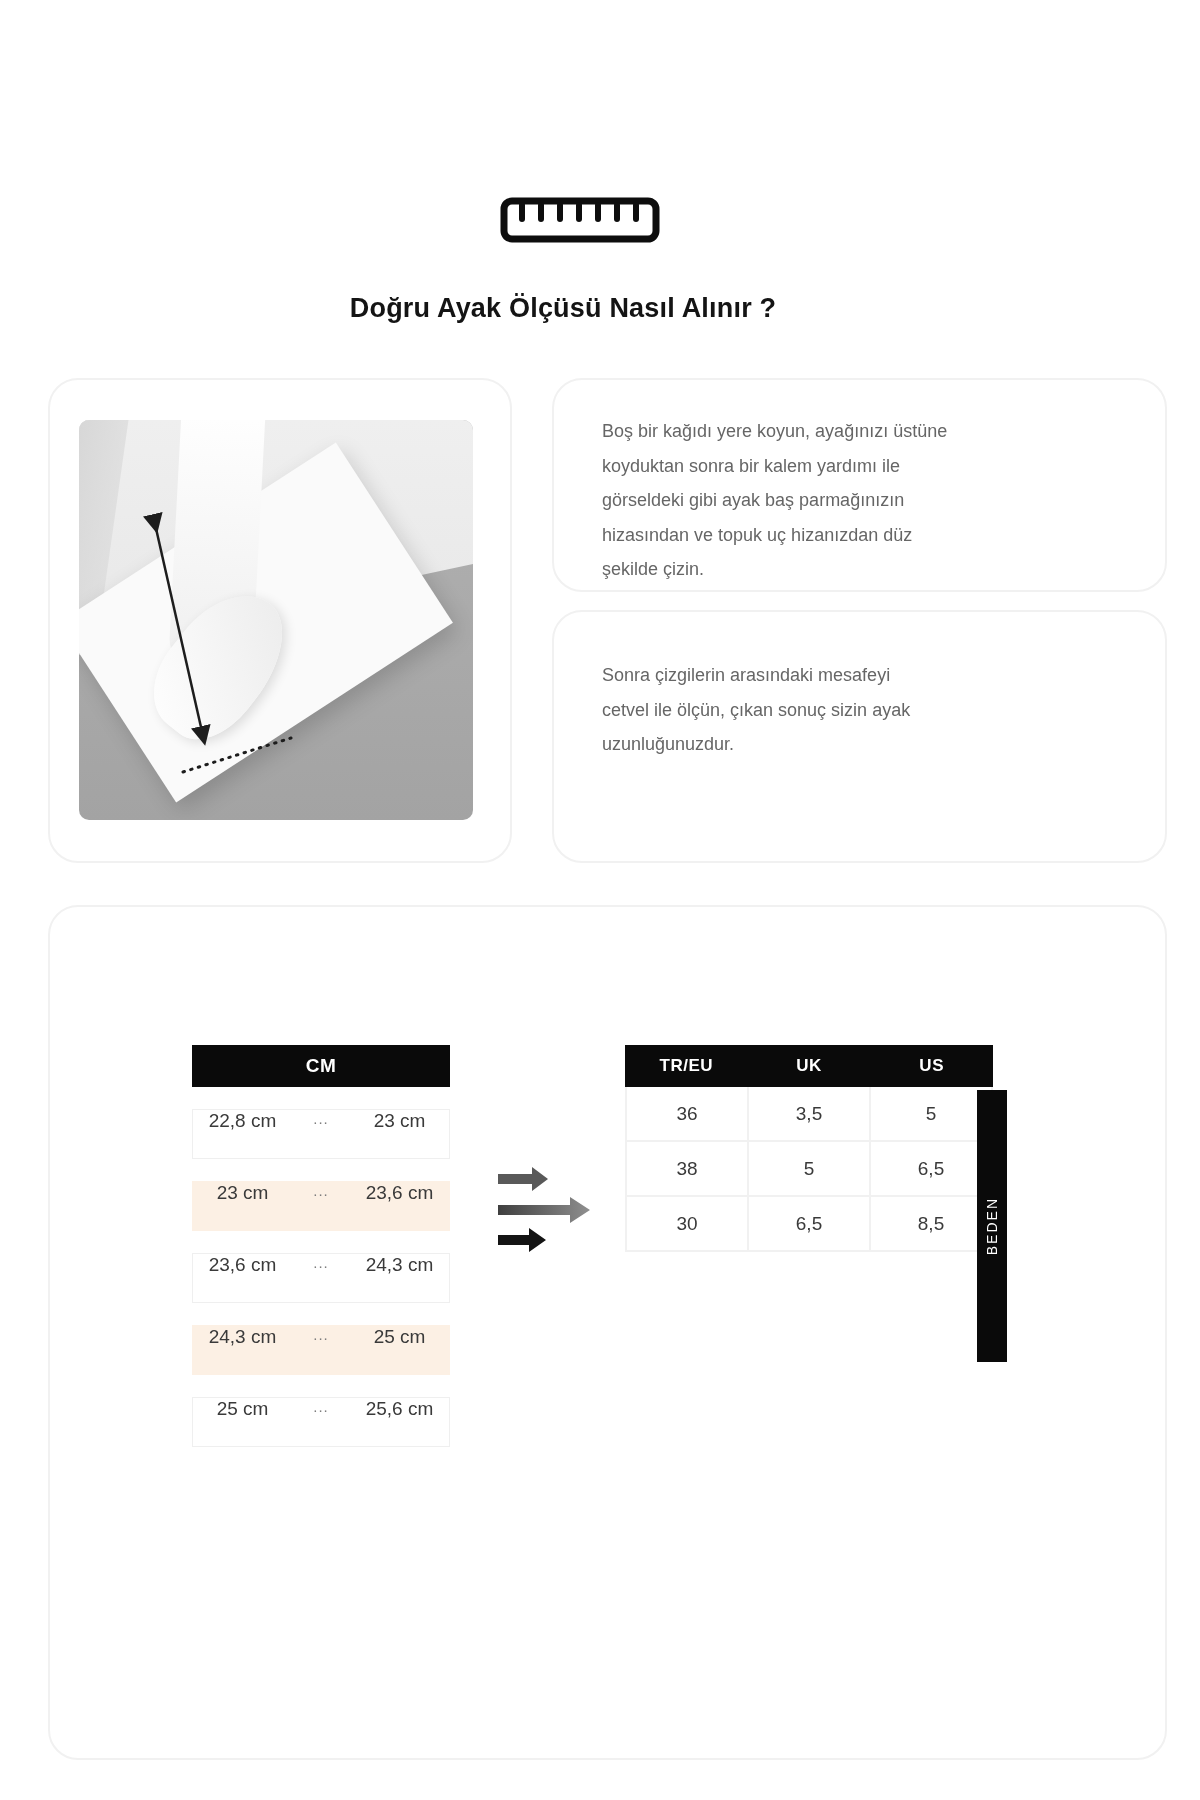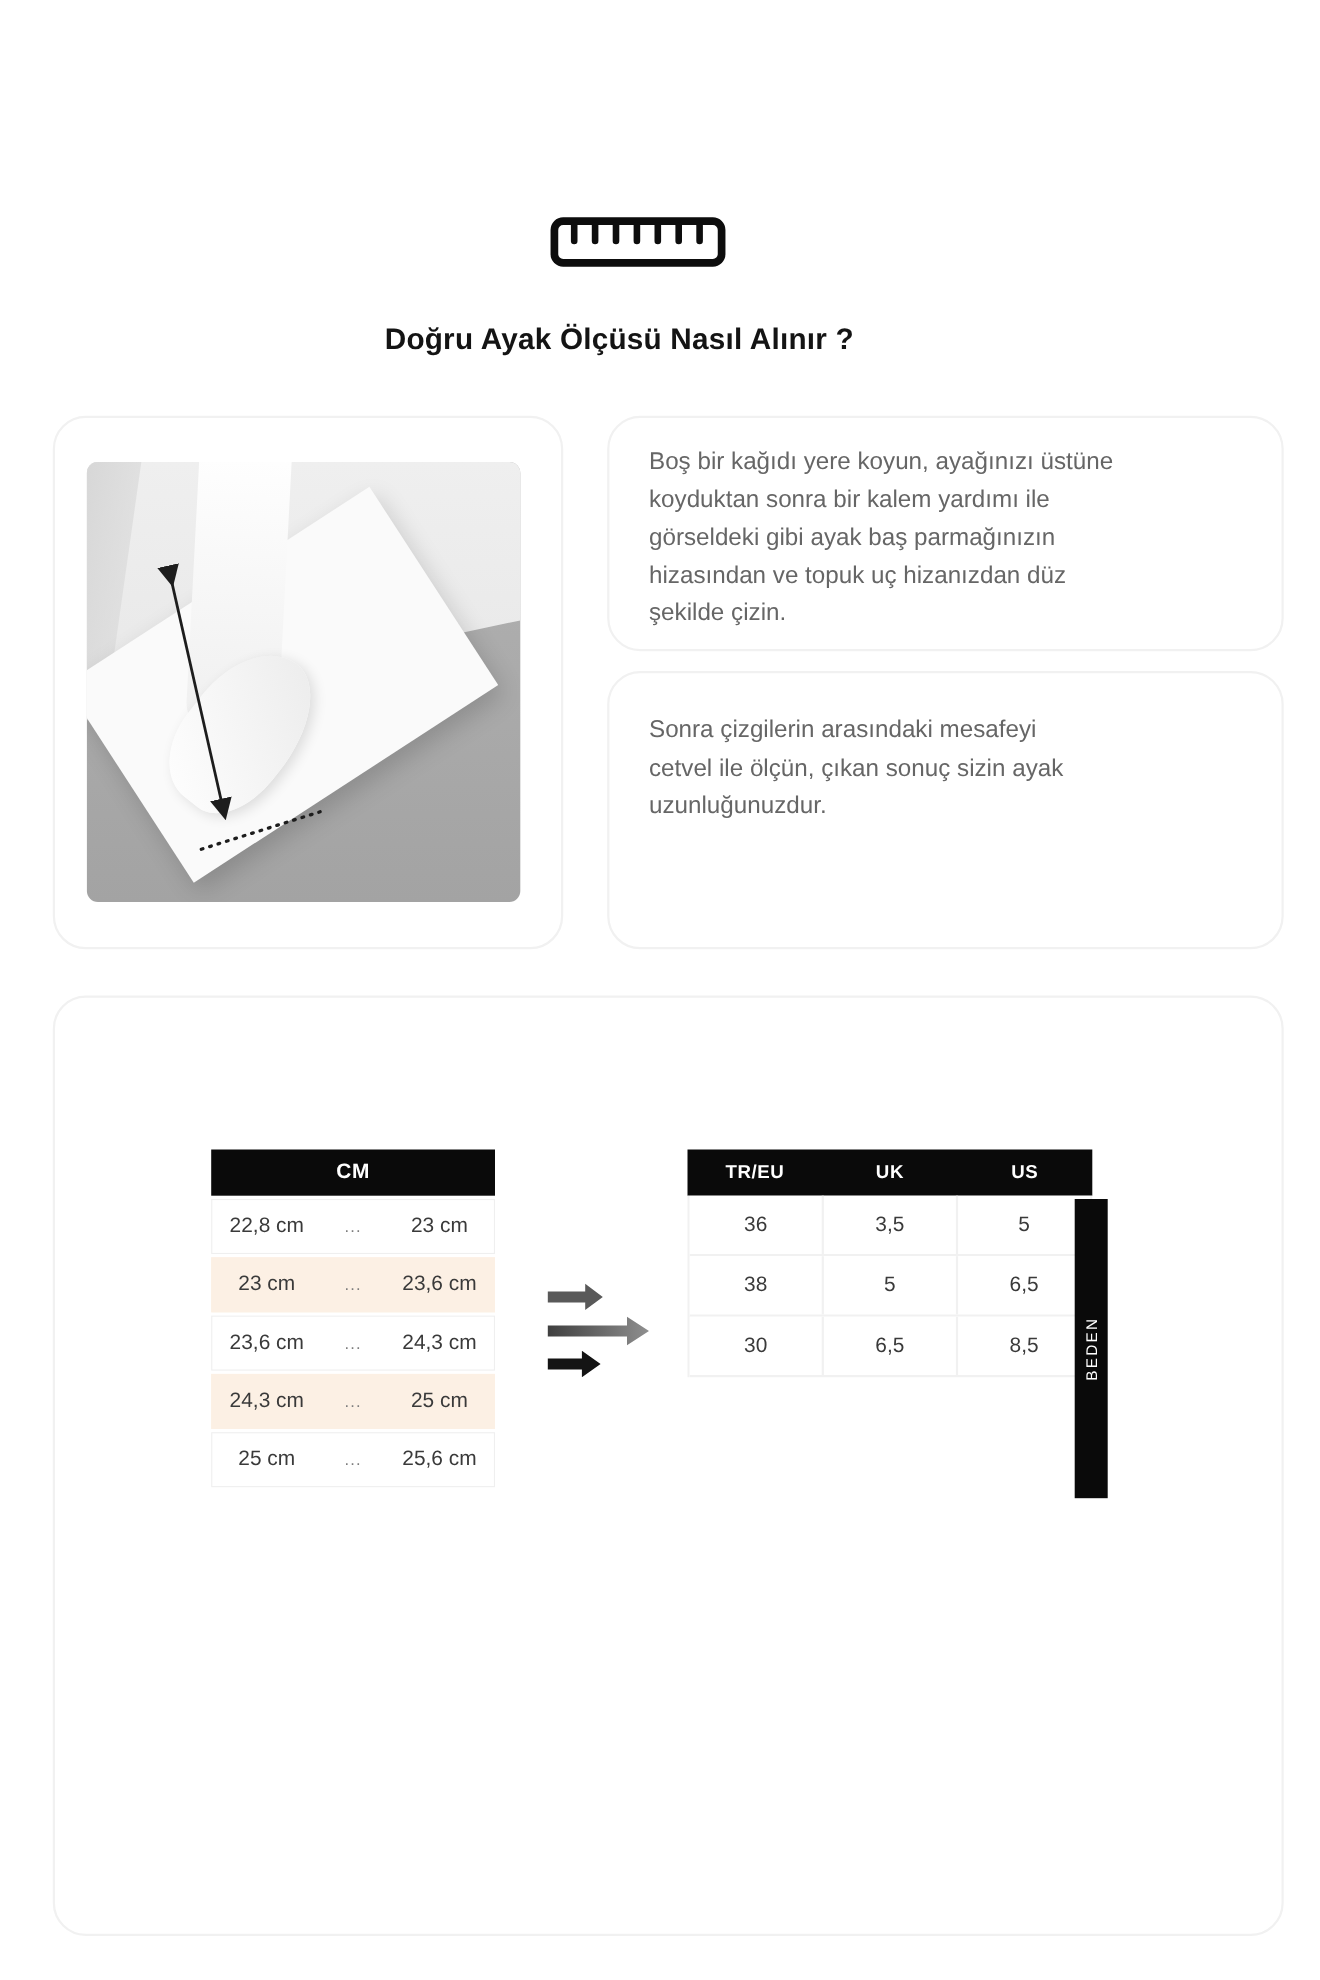"Boş bir kağıdı yere koyun," .info-text { font-size: 22px -> 18px; margin: 0 -> 12px }
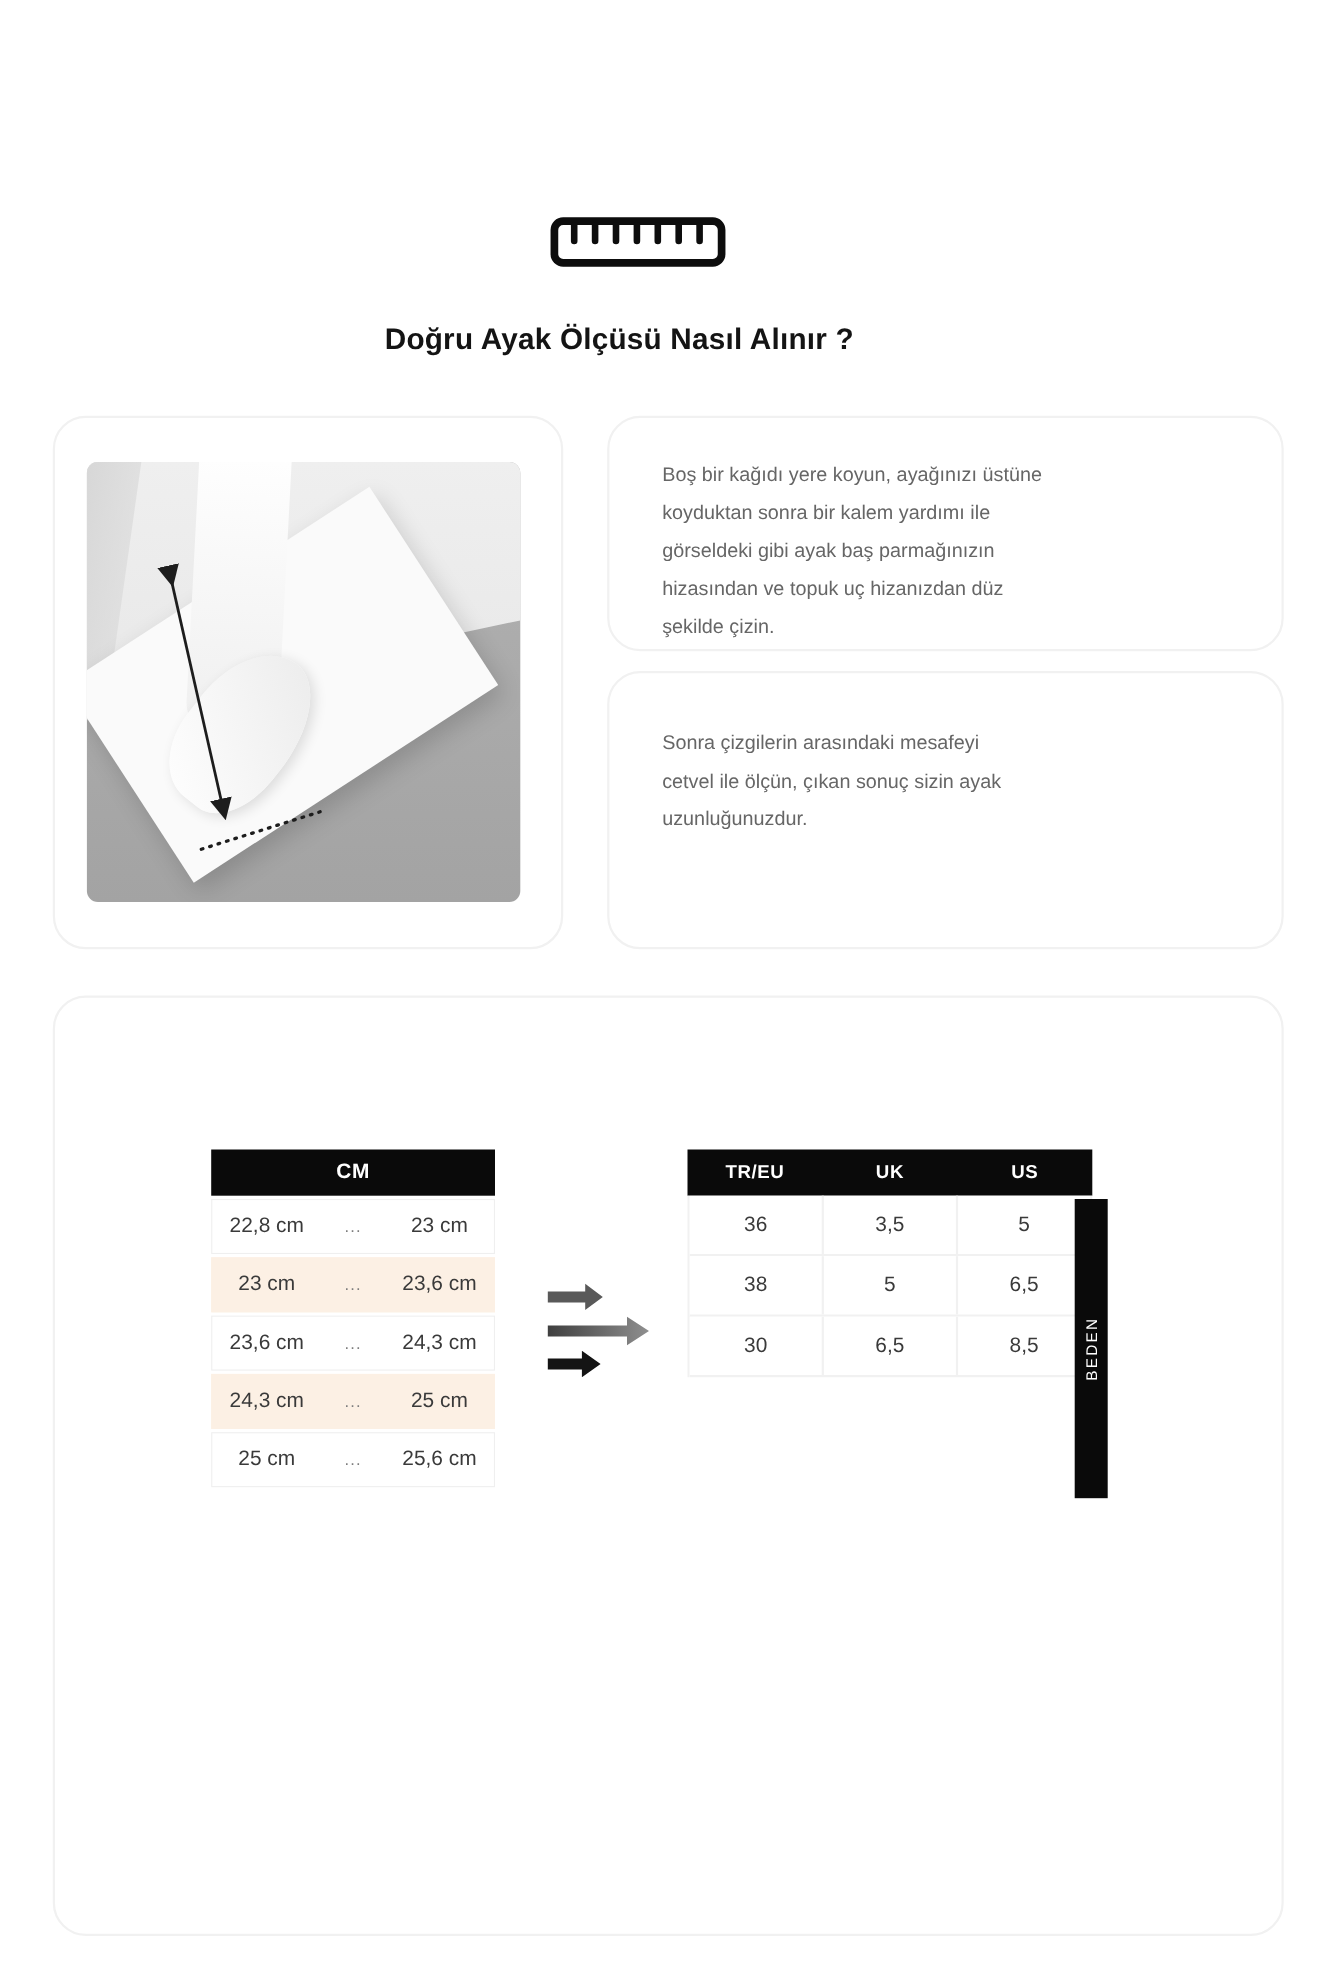"22,8 cm" .cm-row { align-items: center -> flex-start; margin-top: 3px -> 22px }
